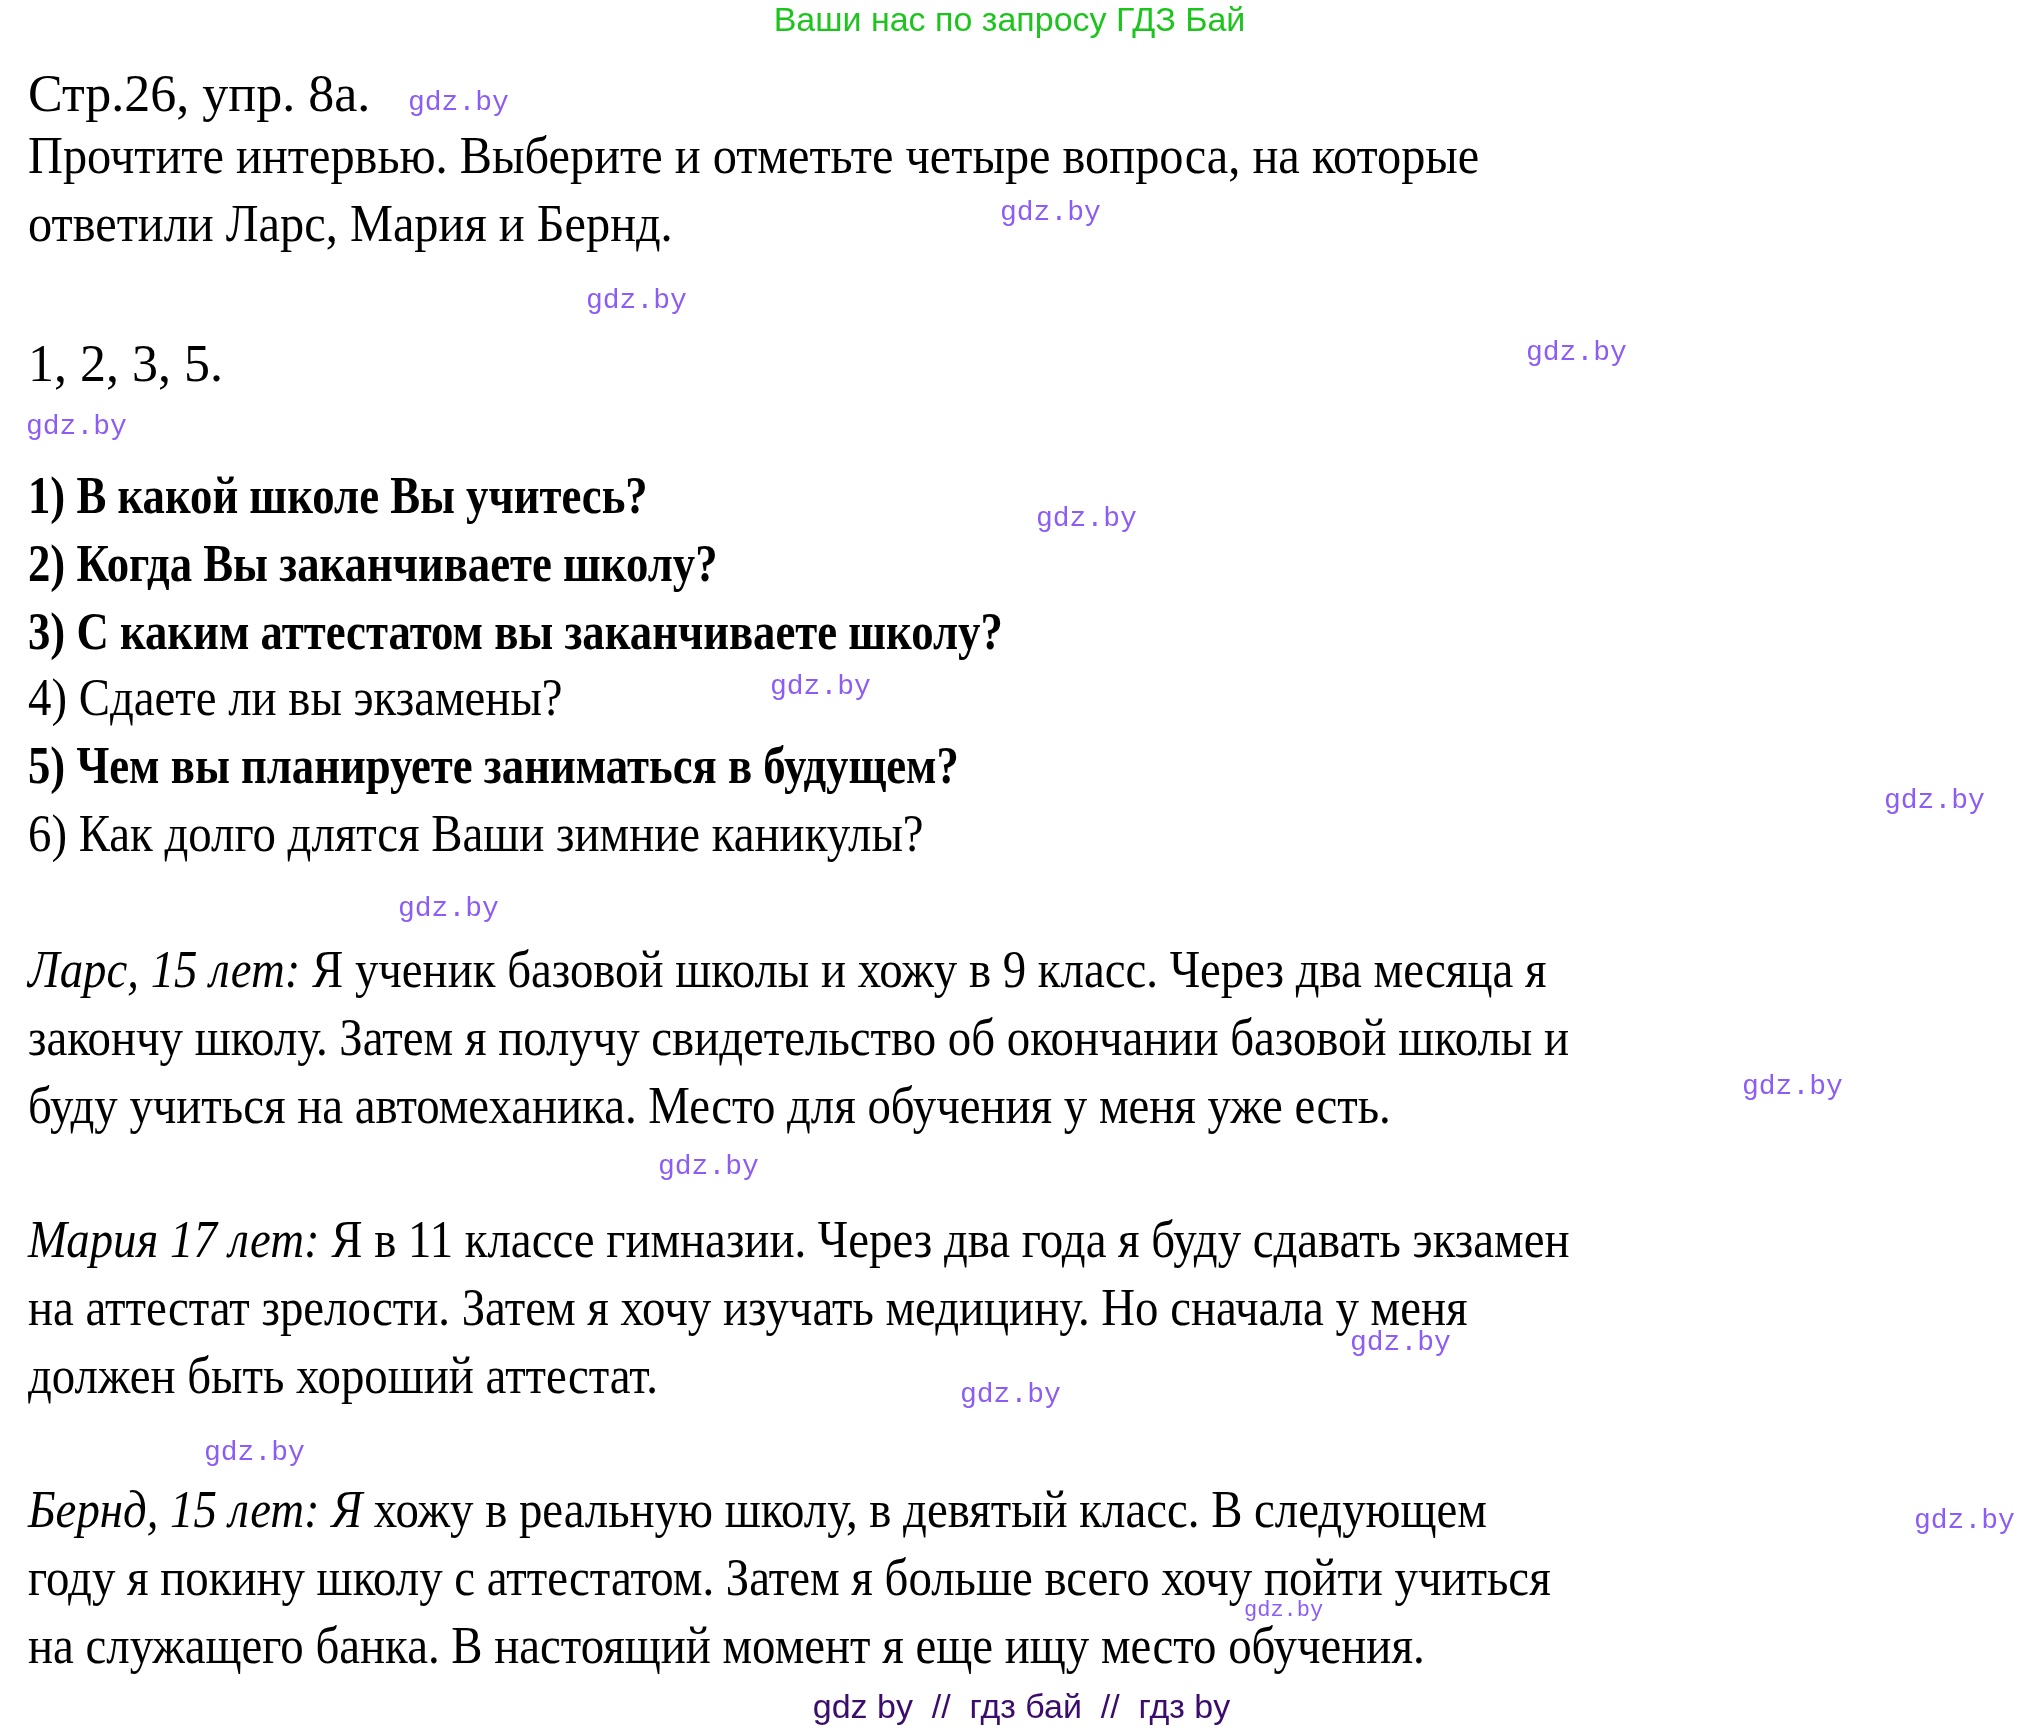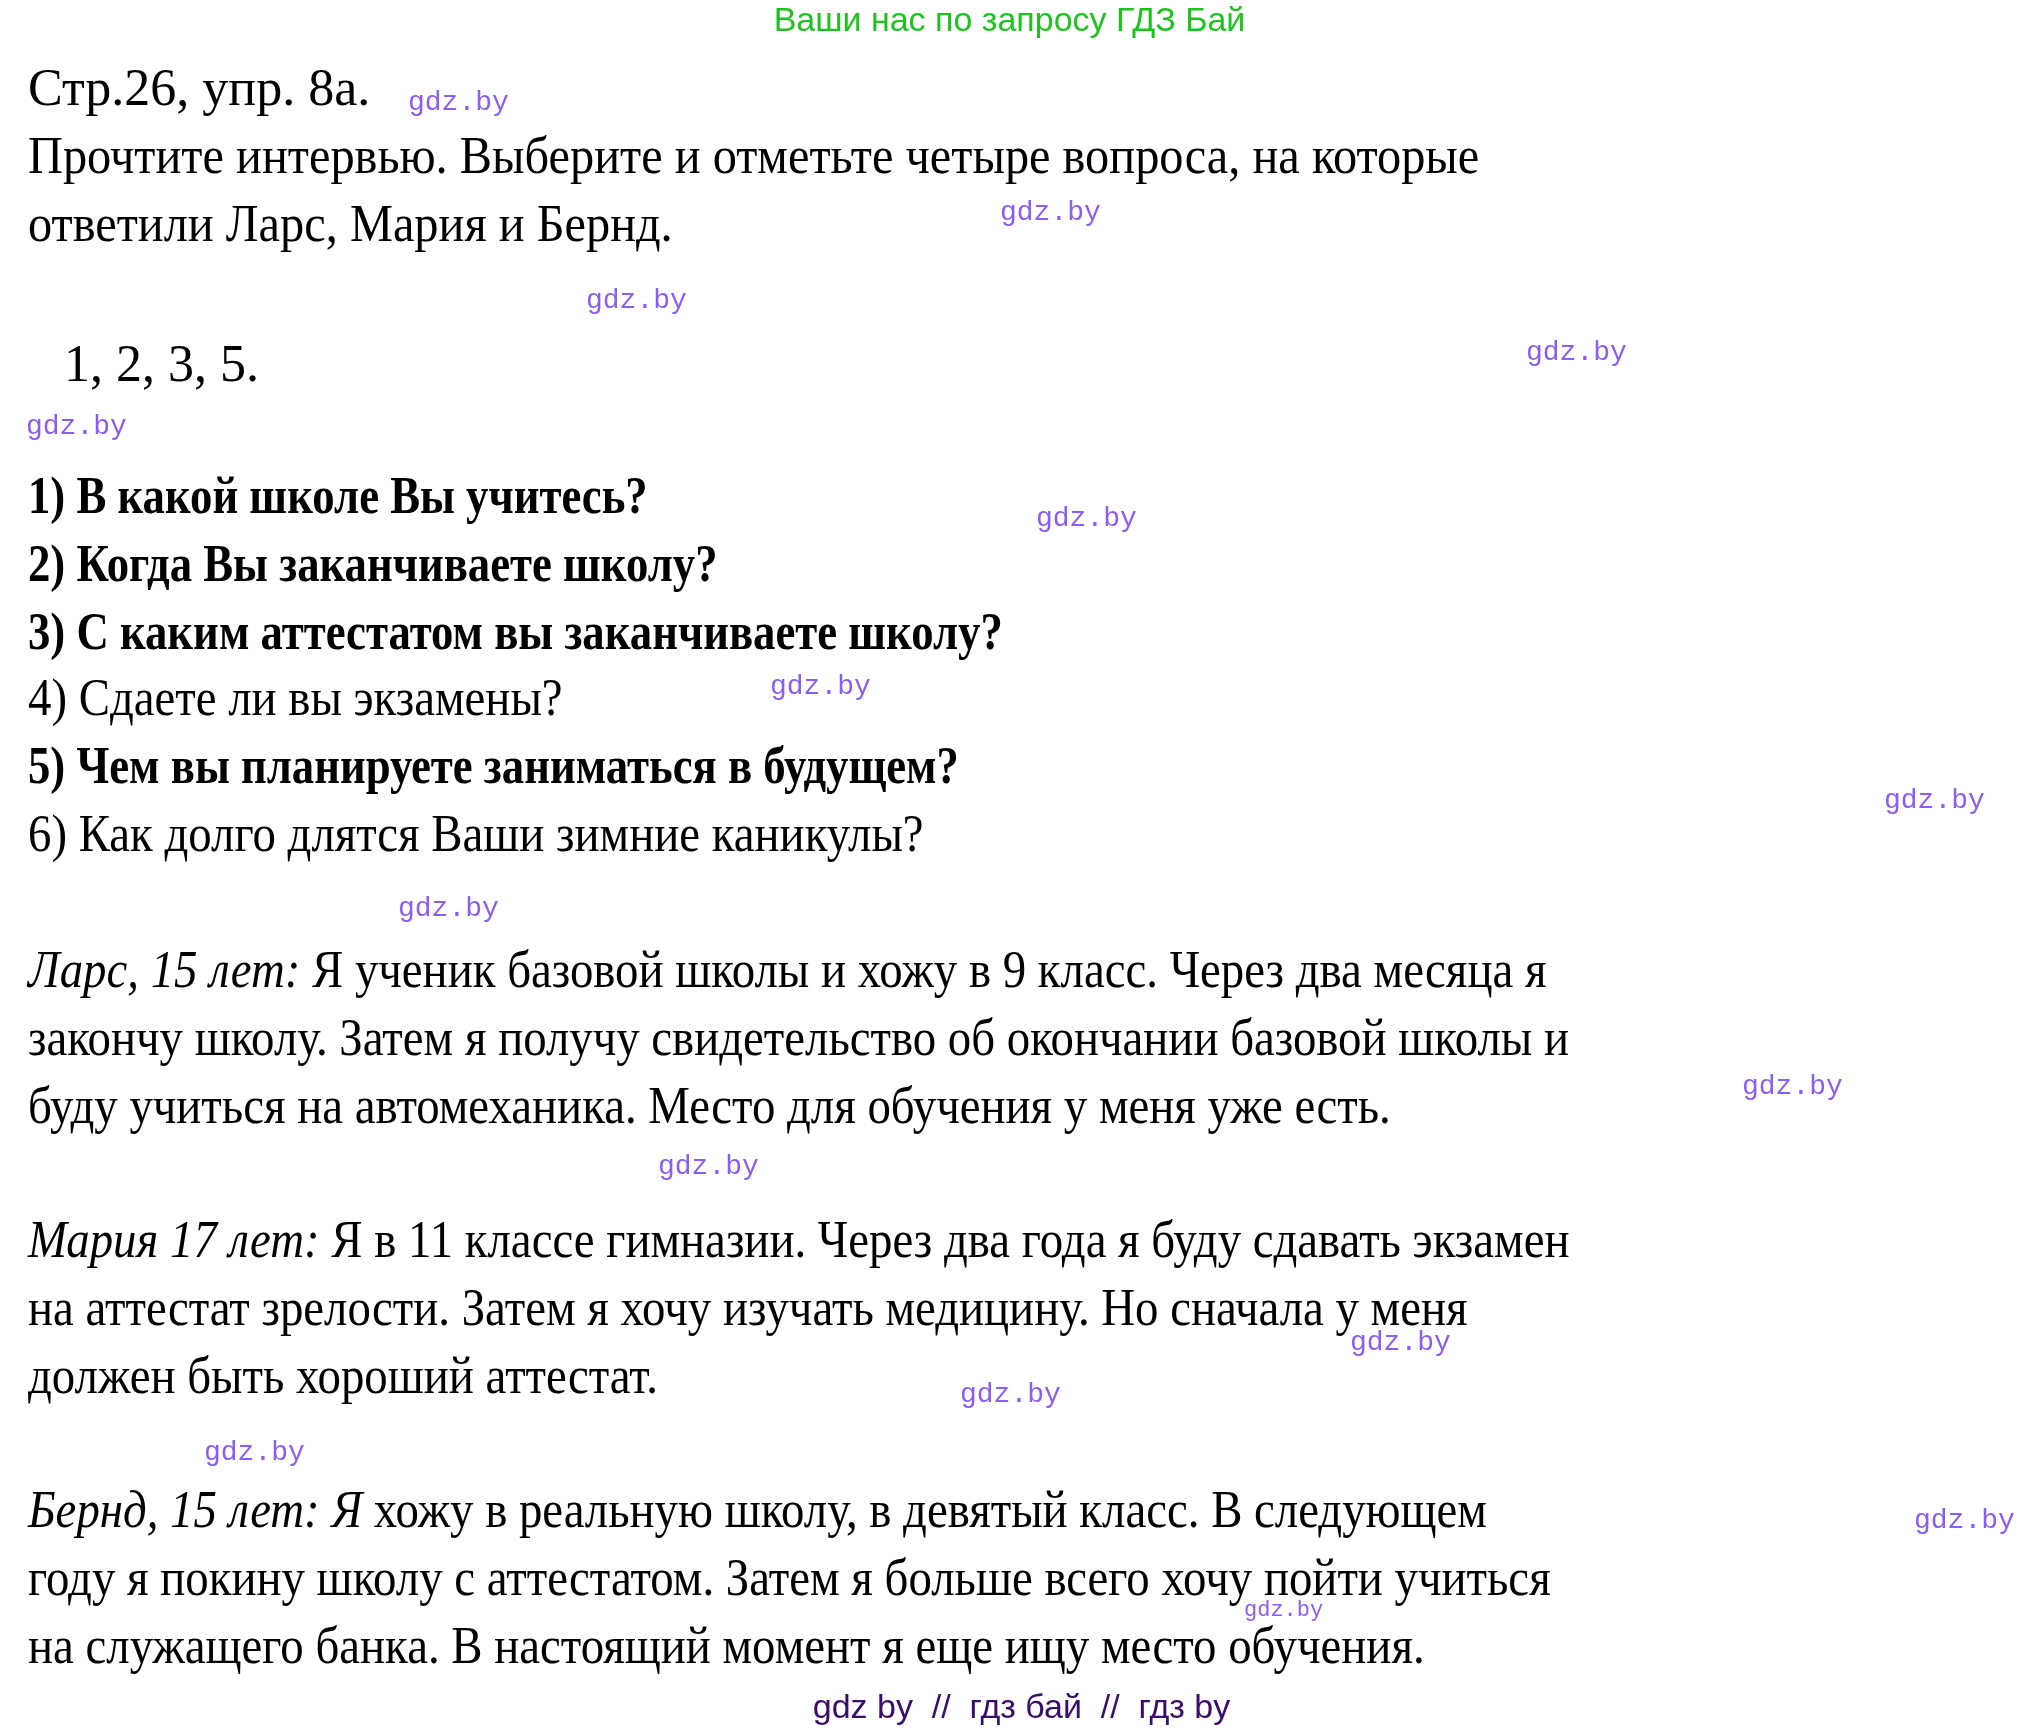"Стр.26, упр. 8а." div.serif { top: 54px -> 60px }
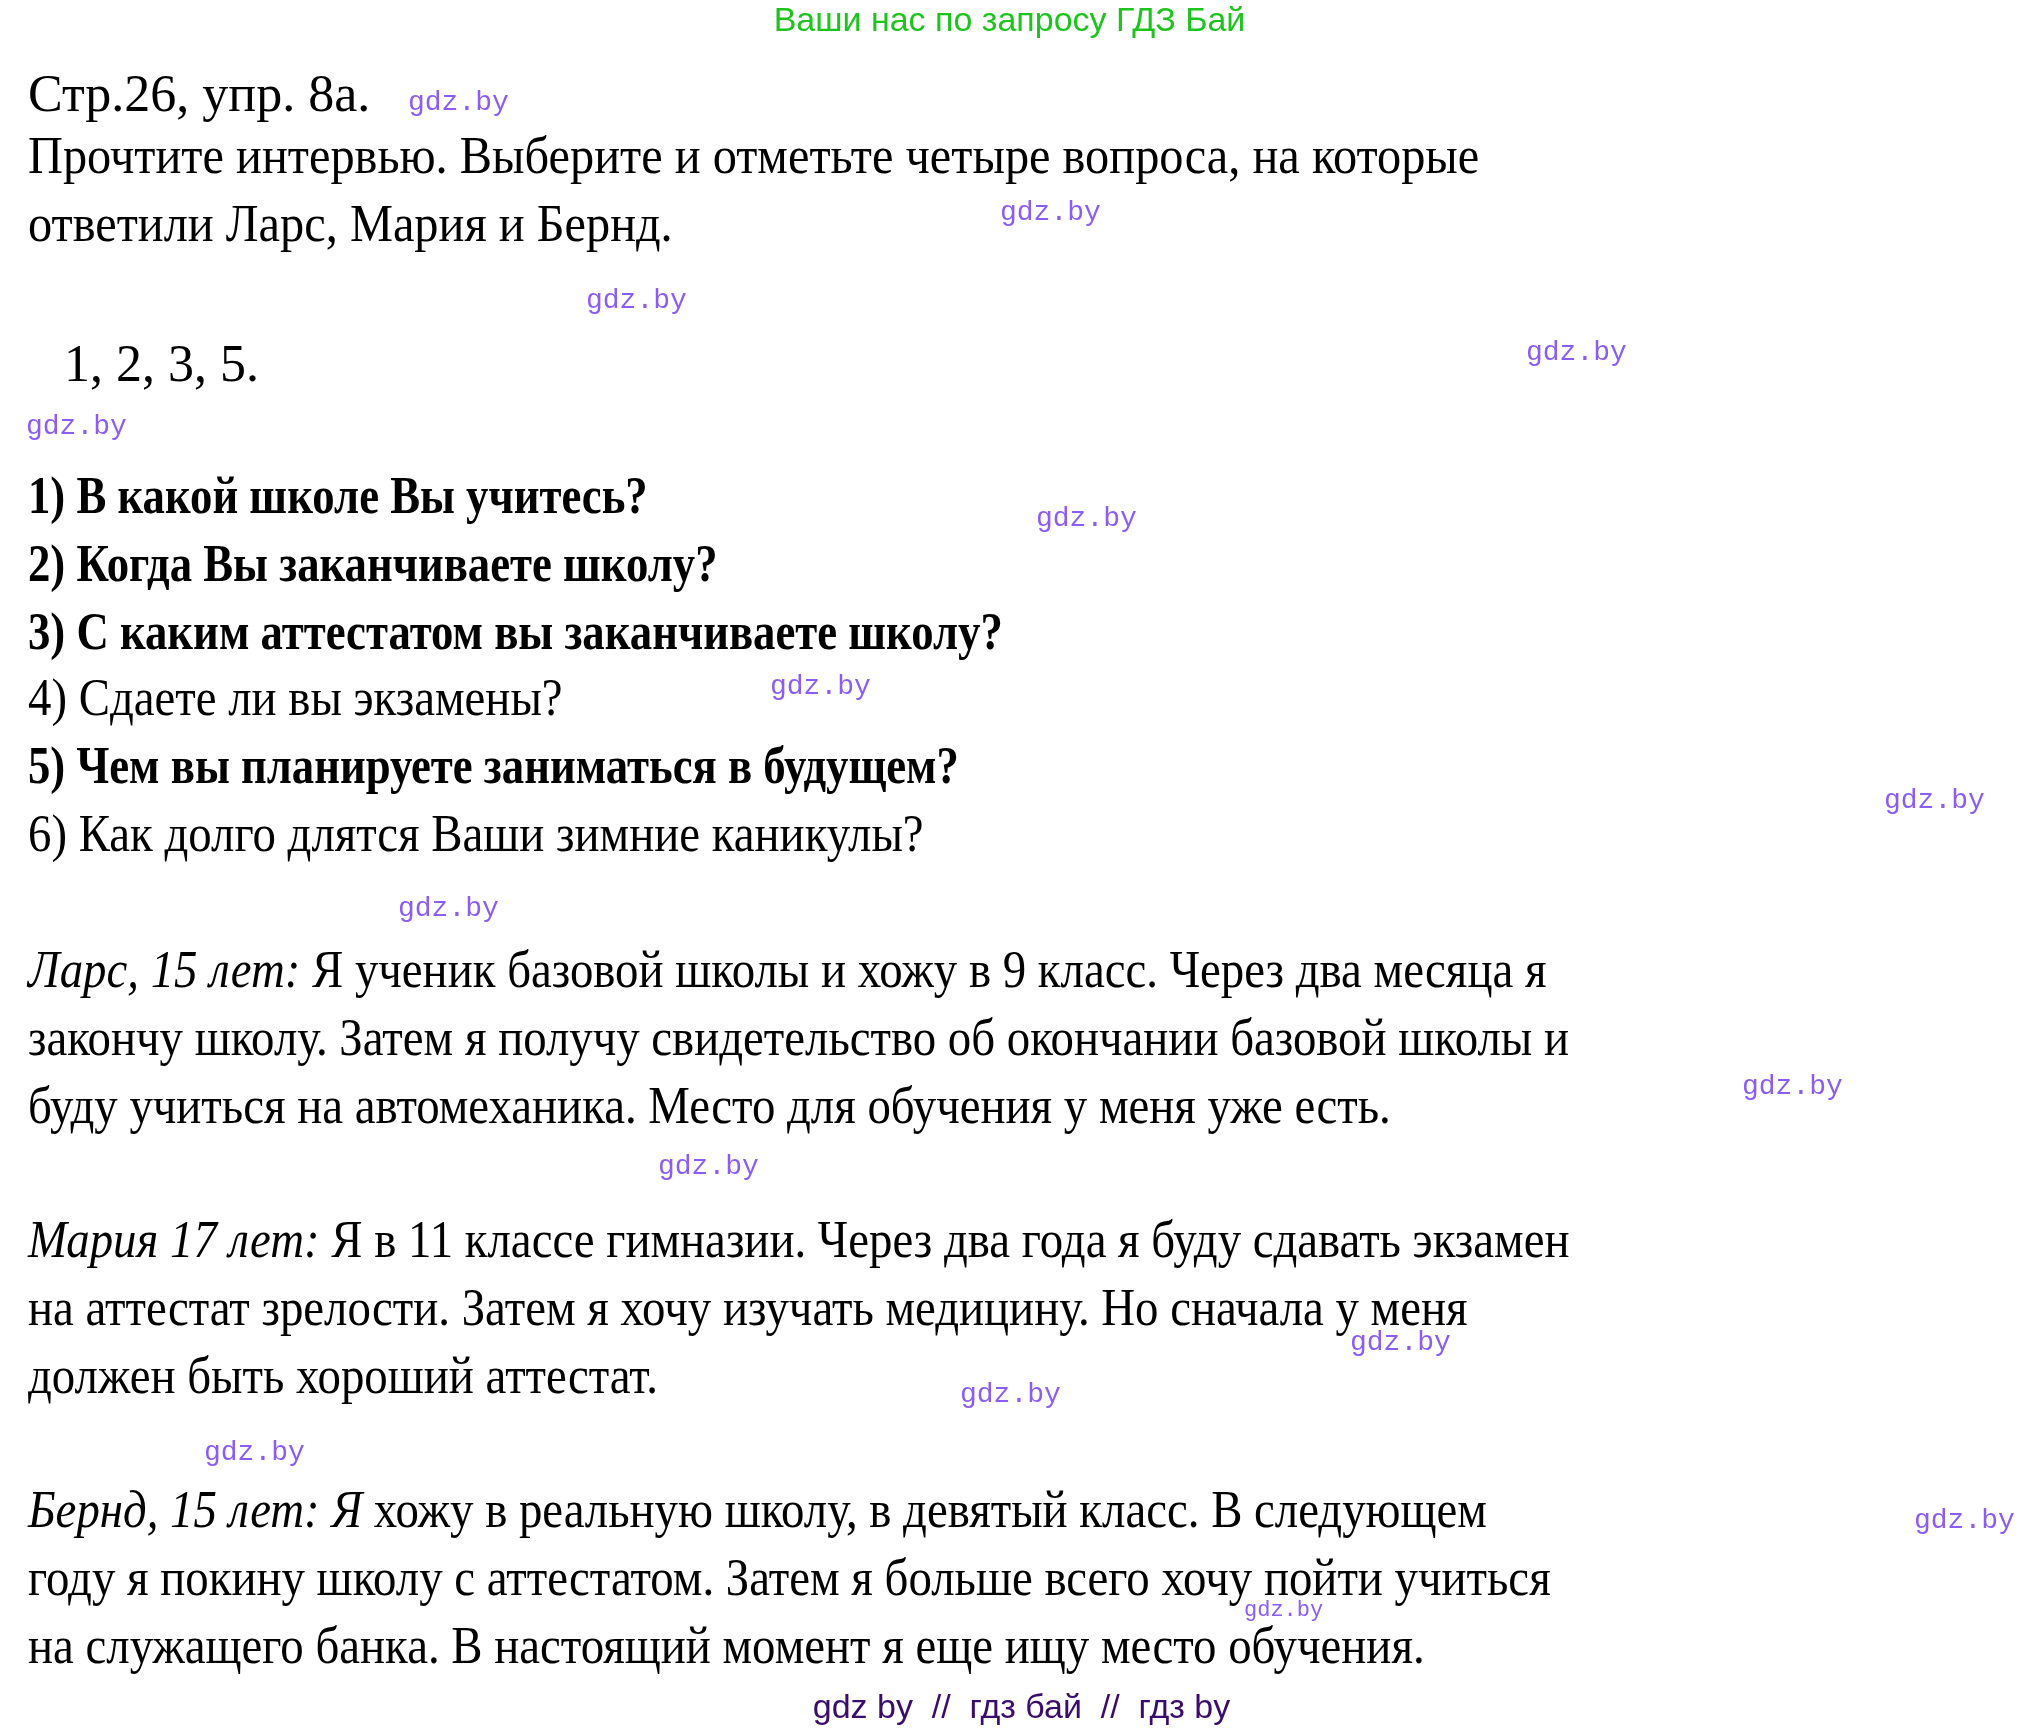"1, 2, 3, 5." div.serif { margin-left: 36px -> none }
